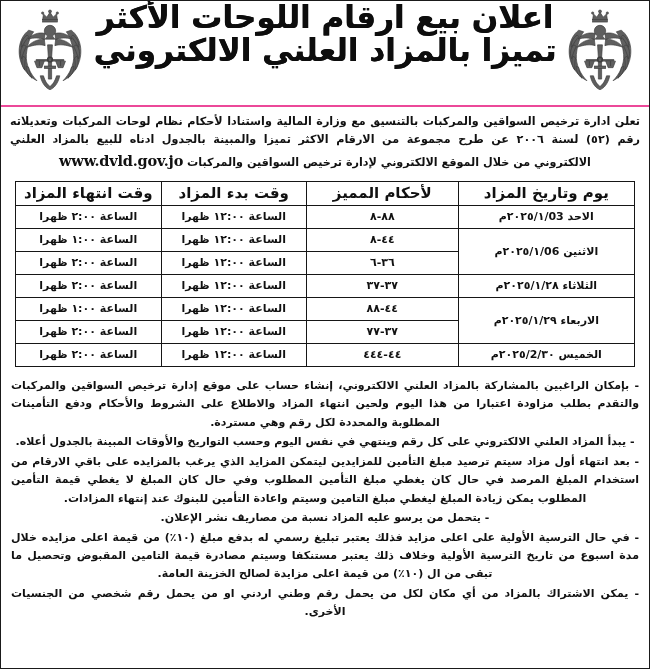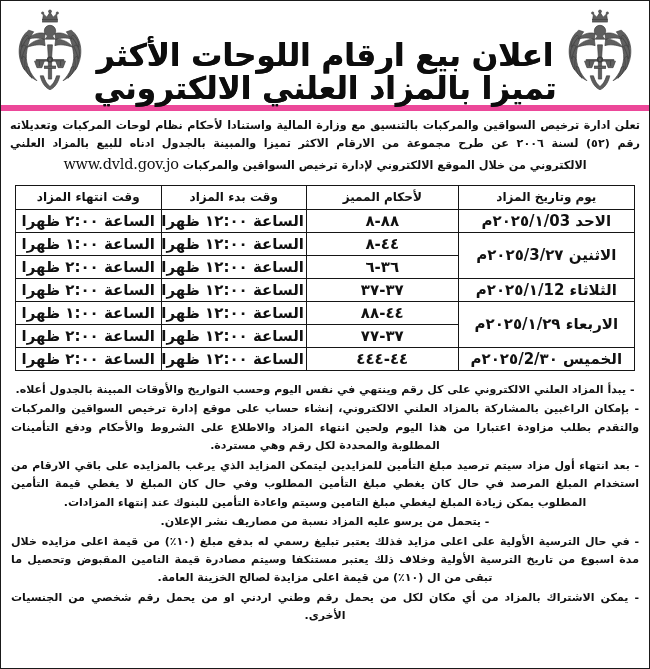"اعلان بيع ارقام اللوحات الأكثر" .header { align-items: flex-end -> flex-start; border-bottom: 6px solid #ec4899 -> 2px solid #ec4899 }
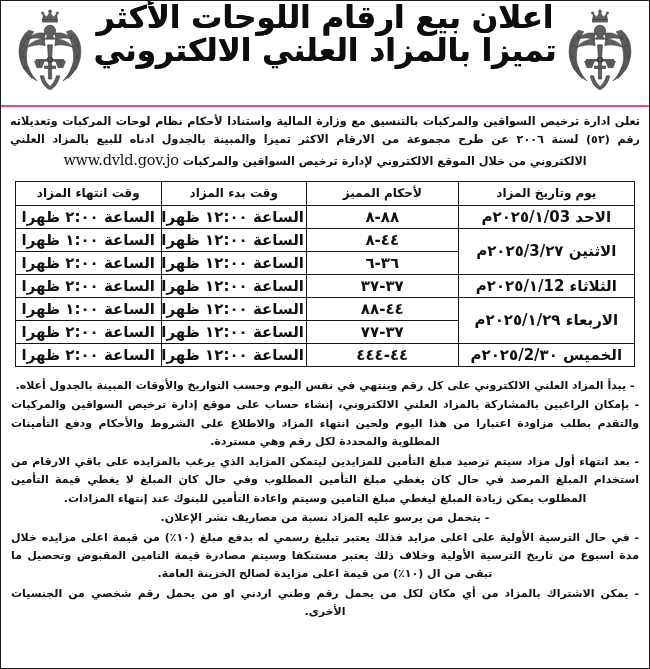"www.dvld.gov.jo" .intro .url { font-weight: normal -> bold }
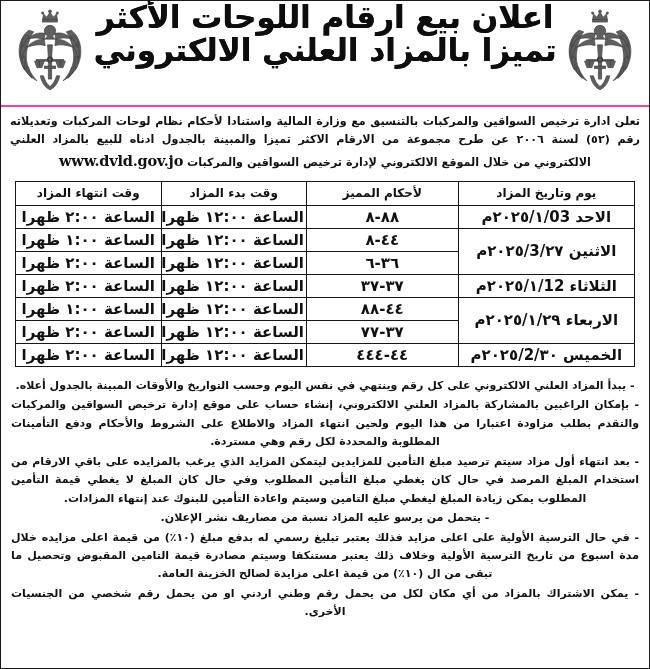"وقت انتهاء المزاد" table.auction th { font-size: 12px -> 15px }
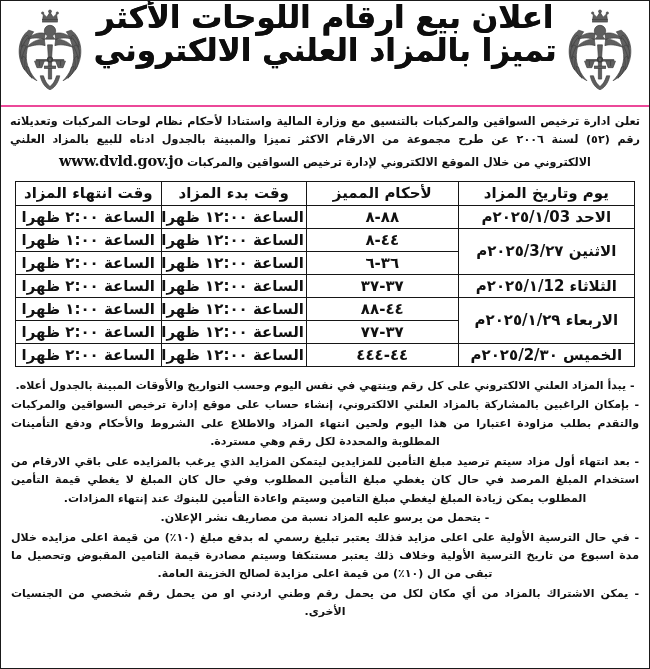"الساعة ٢:٠٠ ظهرا" table.auction th, table.auction td { font-size: 15px -> 11px }
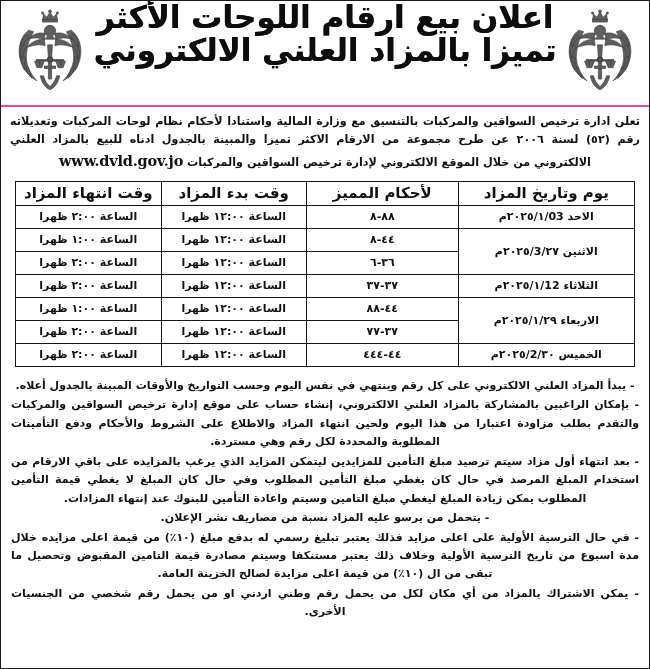"الاثنين ٢٠٢٥/3/٢٧م" td { text: ٢٠٢٥/3/٢٧م -> ٢٠٢٥/١/06م }
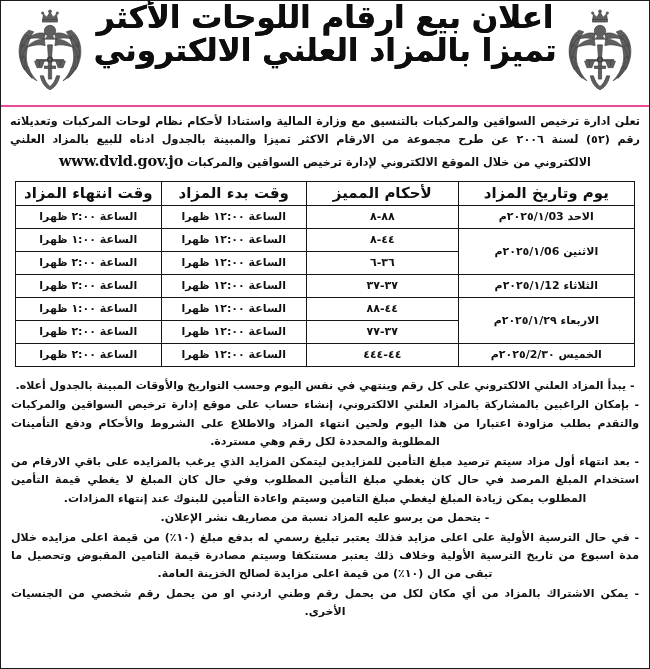"الثلاثاء ٢٠٢٥/١/12م" td { text: ٢٠٢٥/١/12م -> ٢٠٢٥/١/٢٨م }
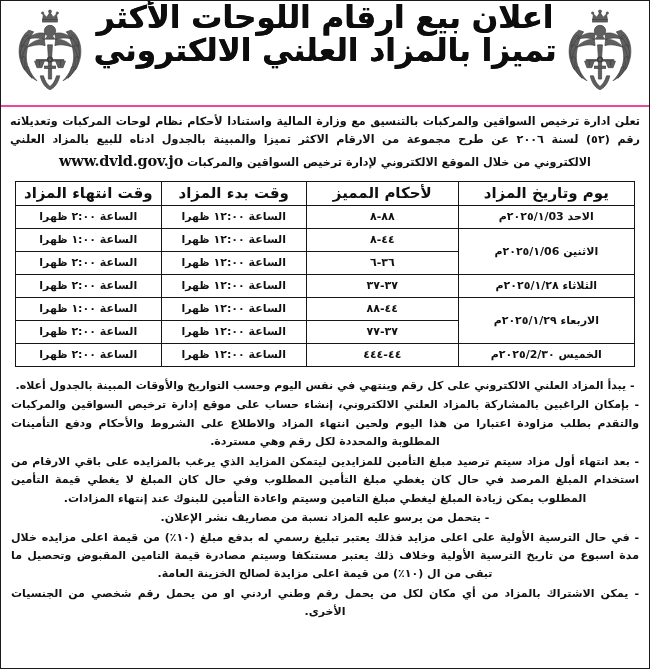"- يبدأ المزاد العلني الالكتروني" div.note { order: before "- بإمكان الراغبين بالمشاركة بالمزاد" -> after "- بإمكان الراغبين بالمشاركة بالمزاد" }
